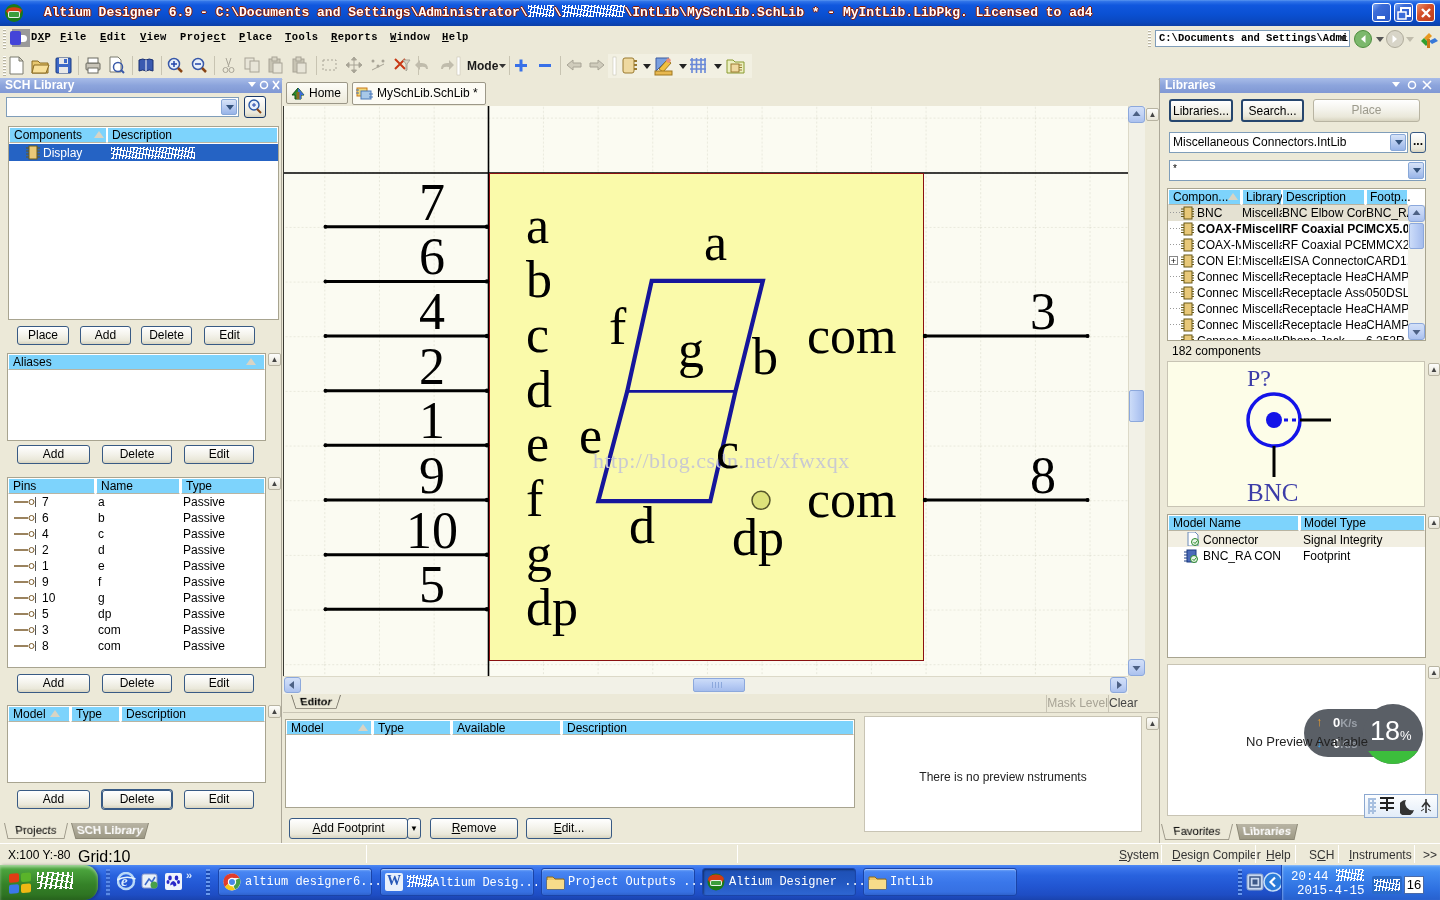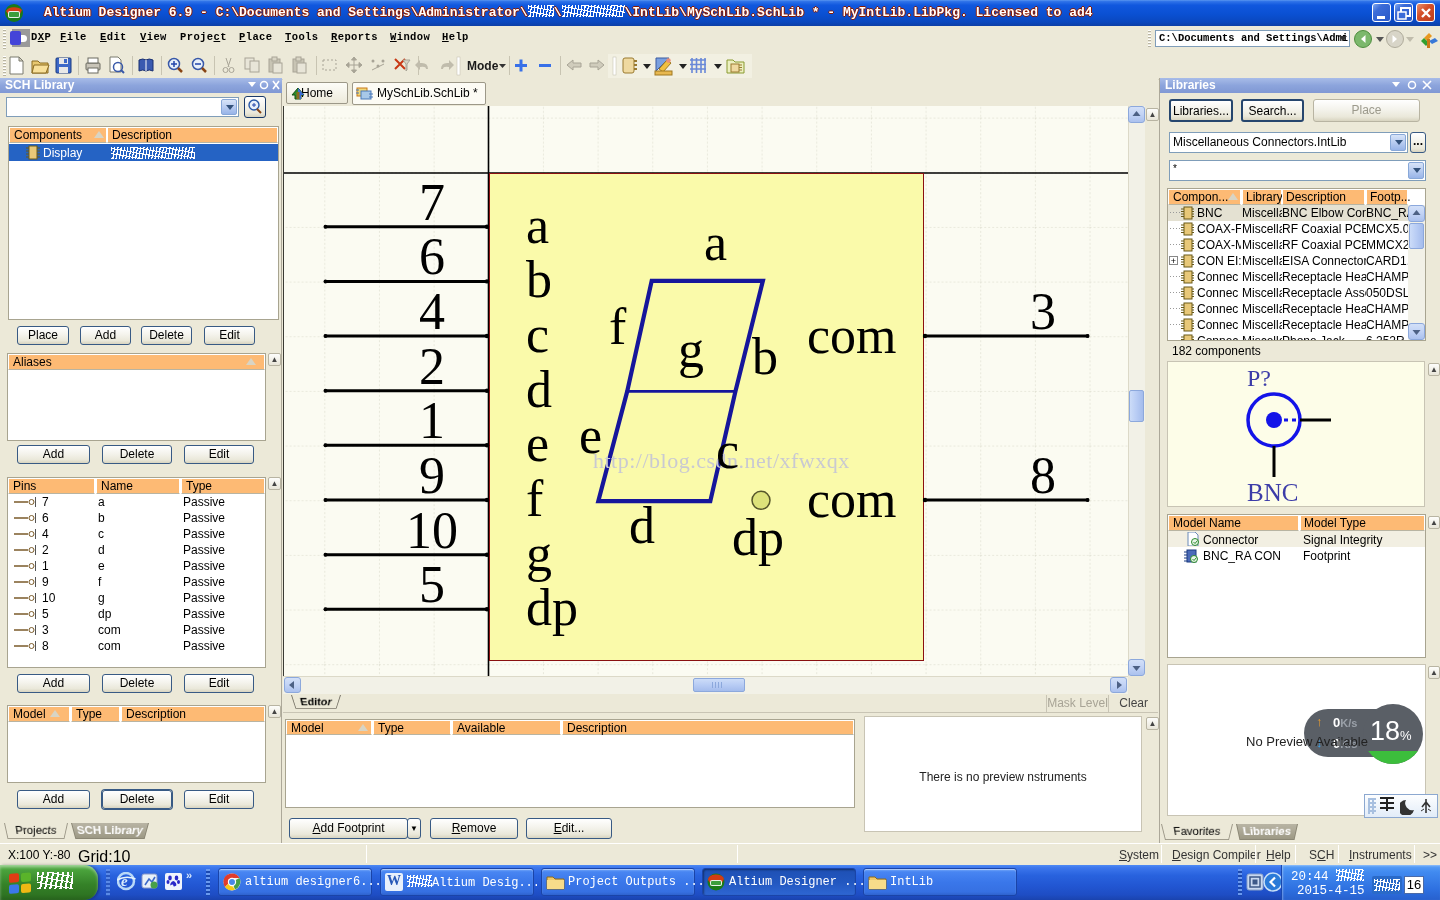"Home" div.abs { padding-left: 14px -> 22px }
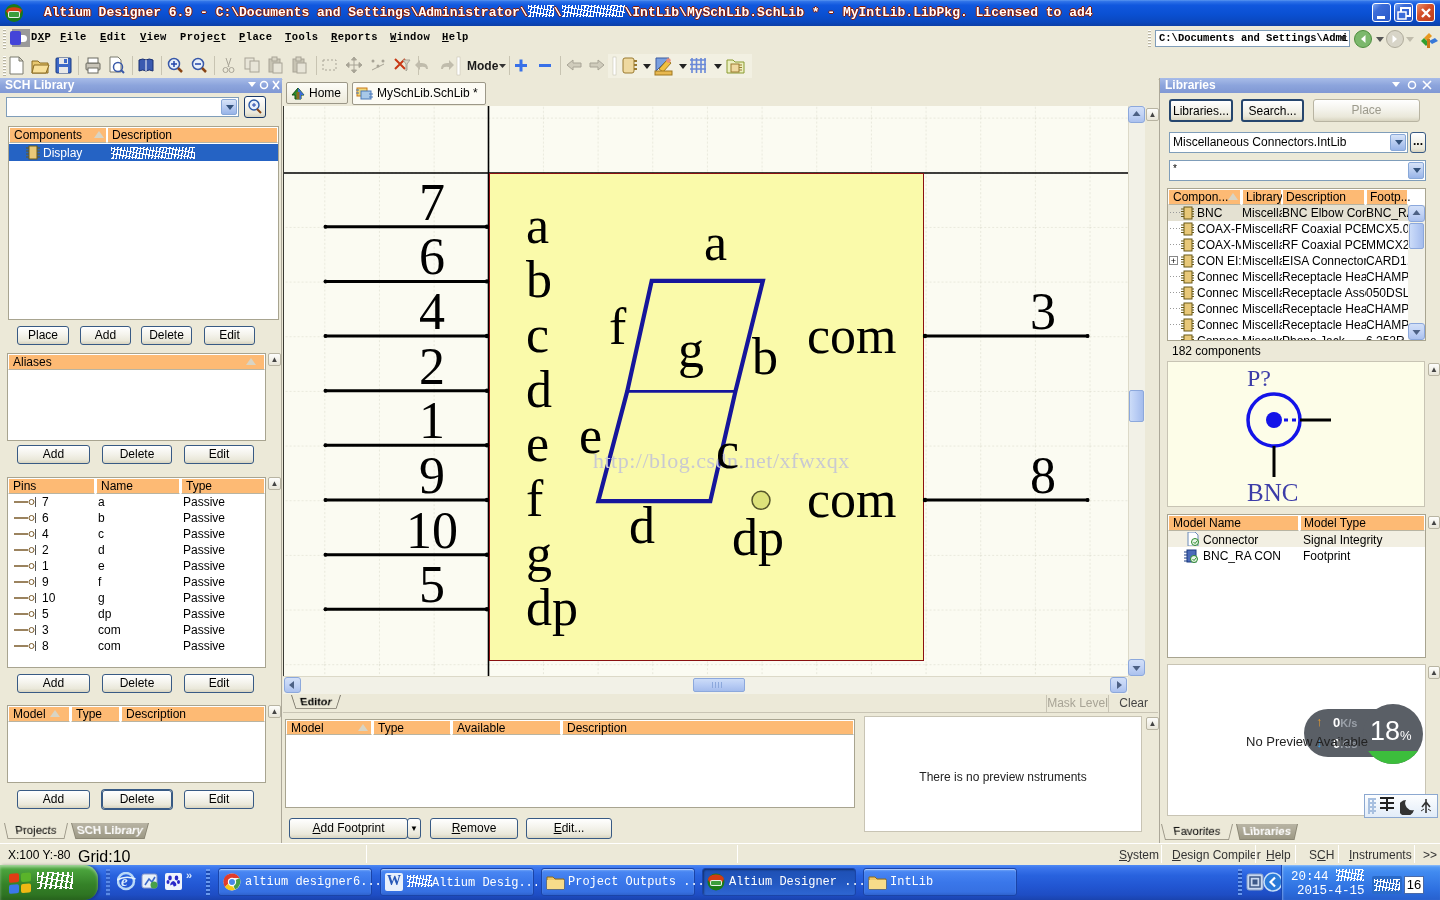"Components" .thead { background: #fdba74 -> #7dd3fc }
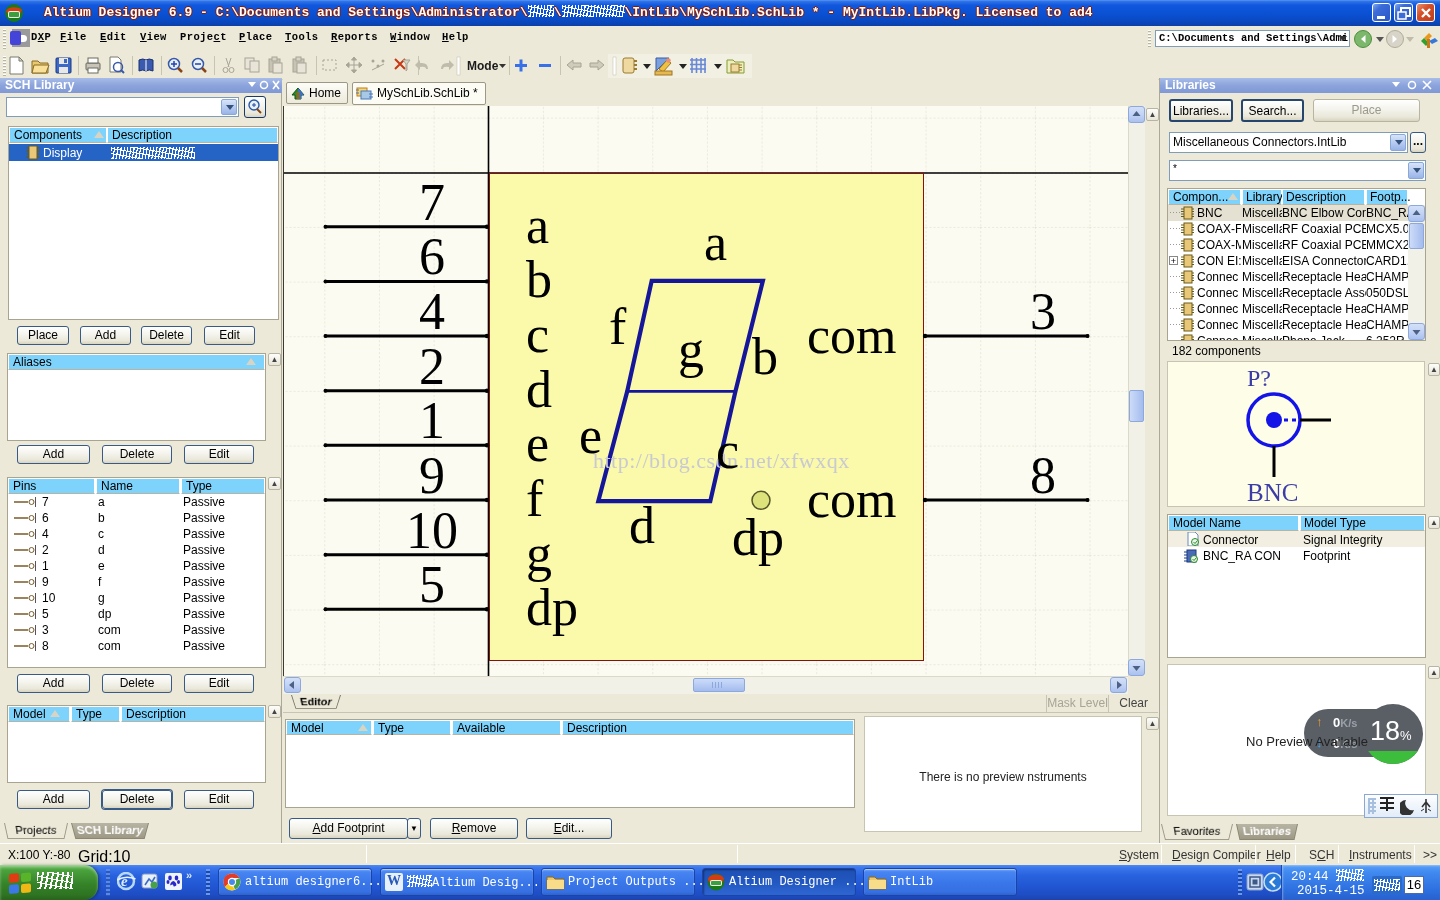"COAX-F" div { font-weight: none -> bold }
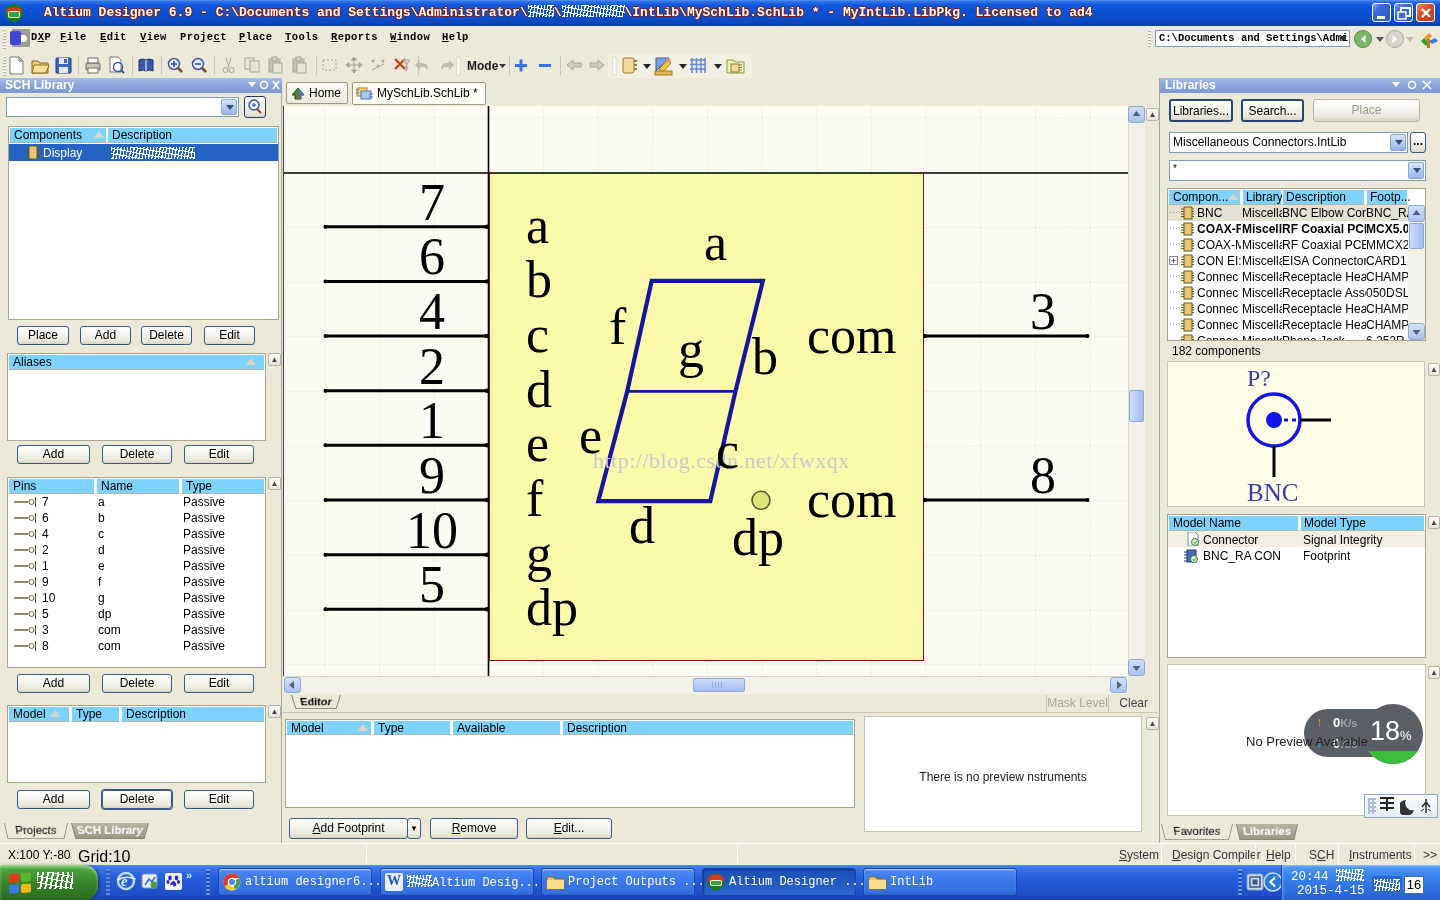"Clear" div.abs { text-align: right -> left }
